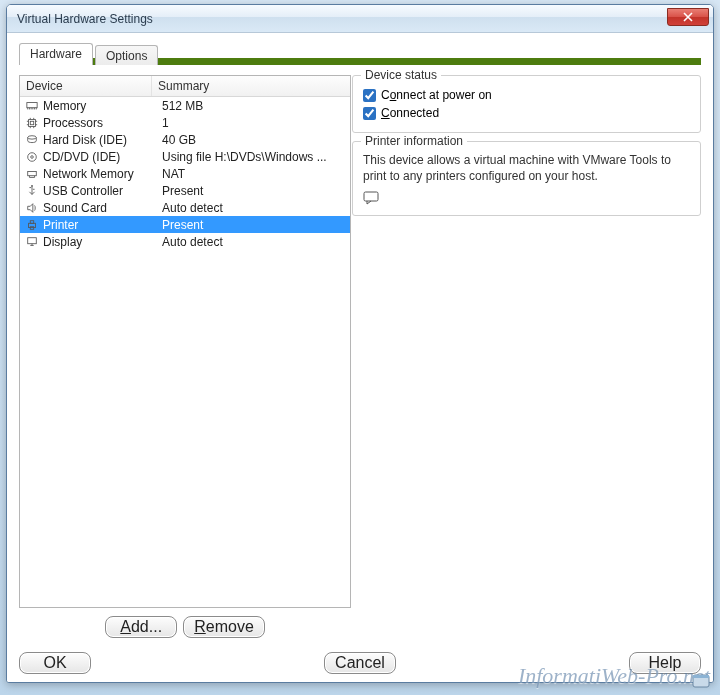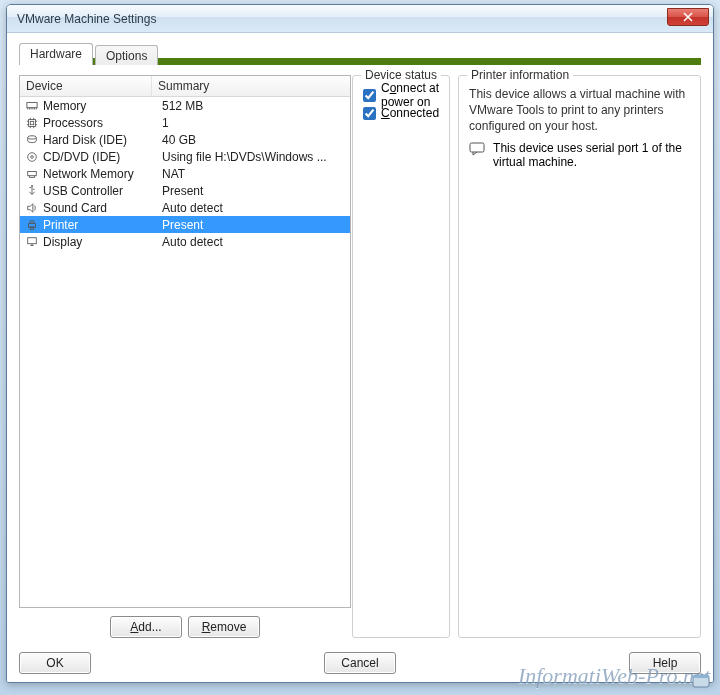"VMware Machine Settings" span.title { text: VMware Machine -> Virtual Hardware }
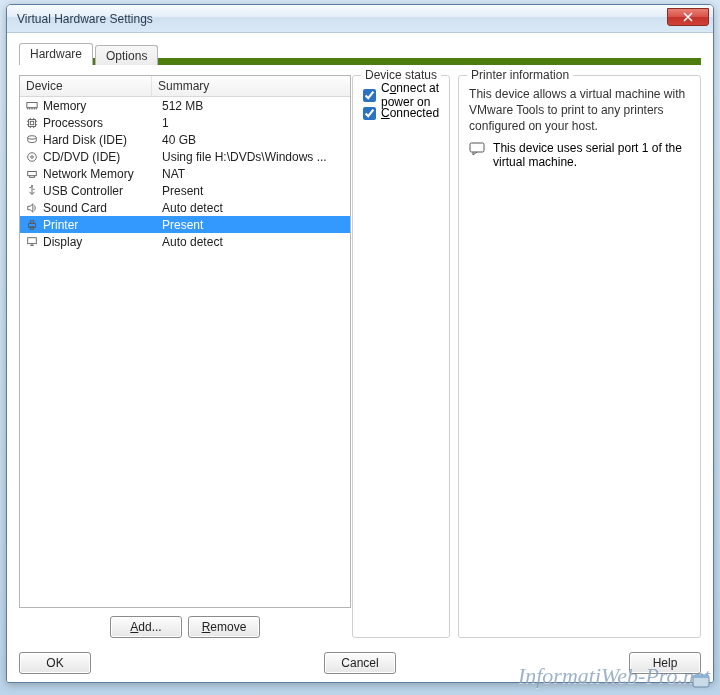"Device status" .right-panel { flex-direction: row -> column }
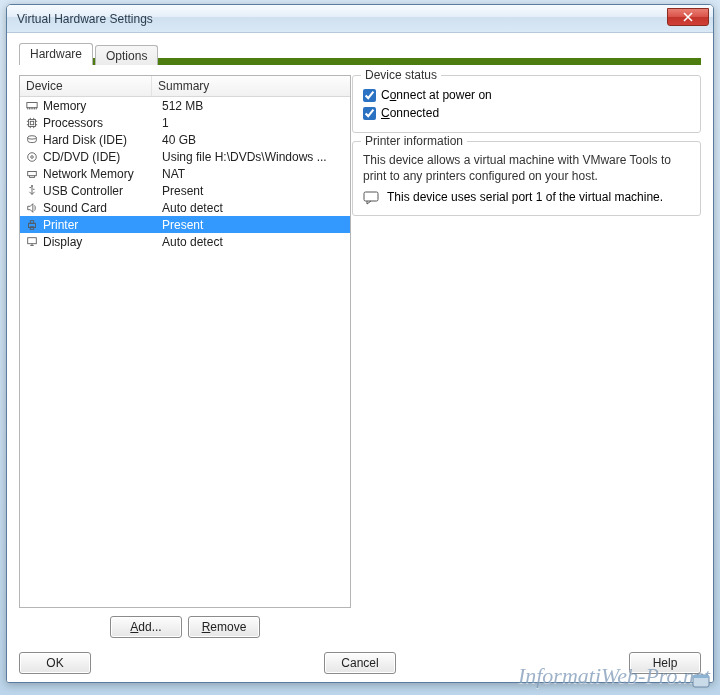"This device uses serial port" span { html: <span>This device uses serial port 1 of the virtual machine.</span> -> none }
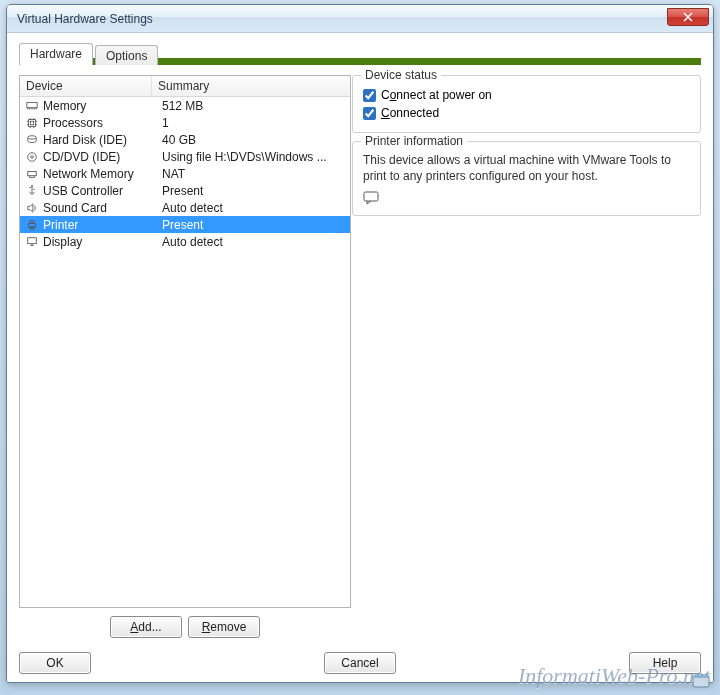"Add..." .win-btn { border-radius: 3px -> 8px; font-size: 12px -> 16px }
